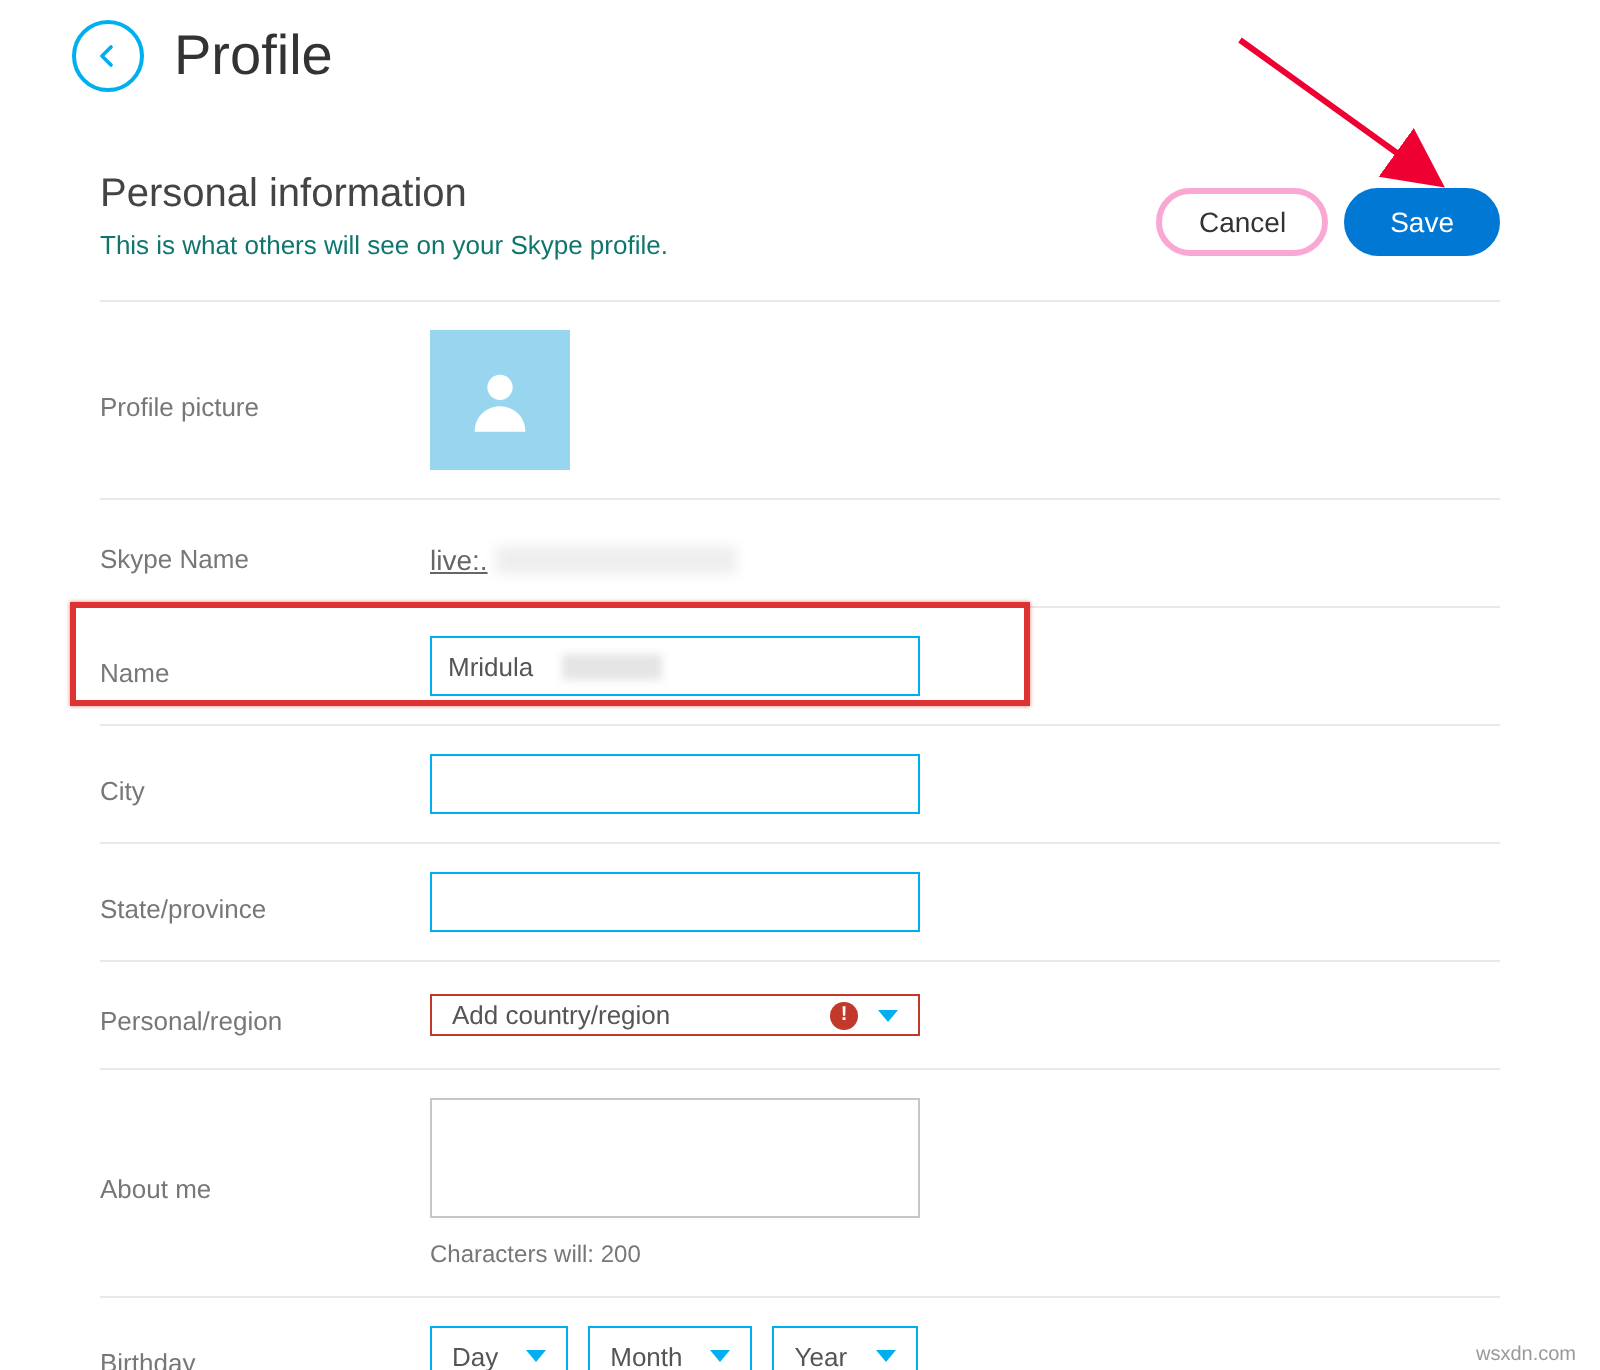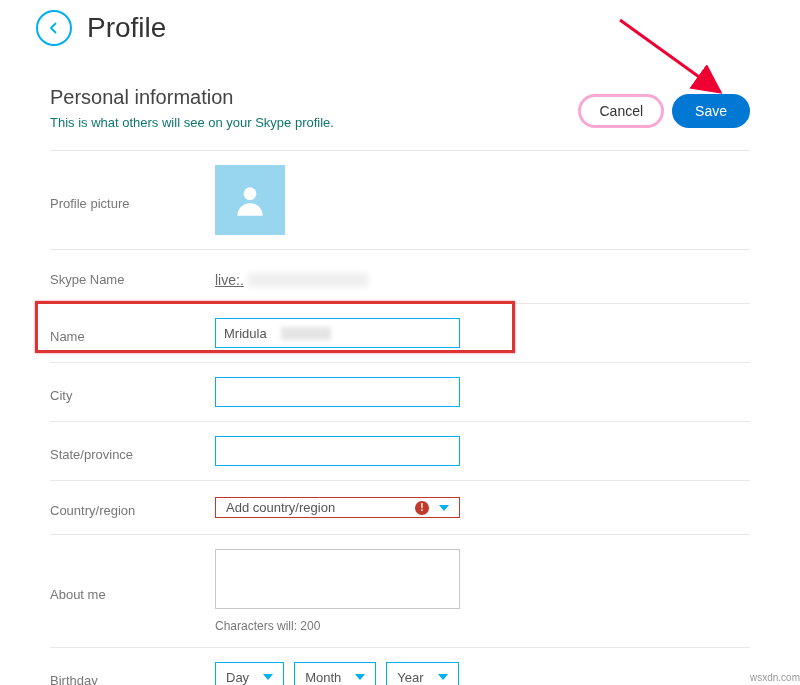"Country/region" div.label { text: Country/region -> Personal/region }
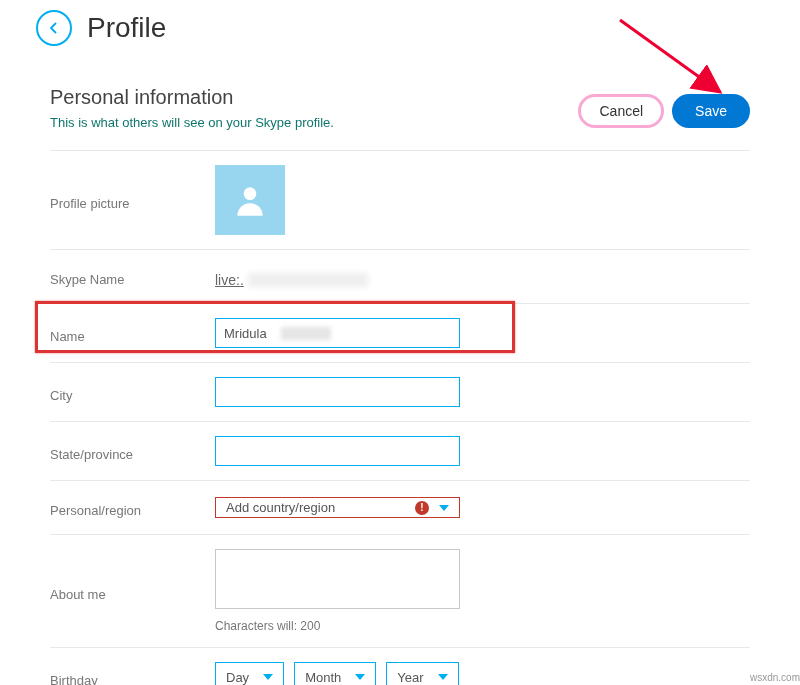"wsxdn.com" .watermark { right: 0 -> 12px }
